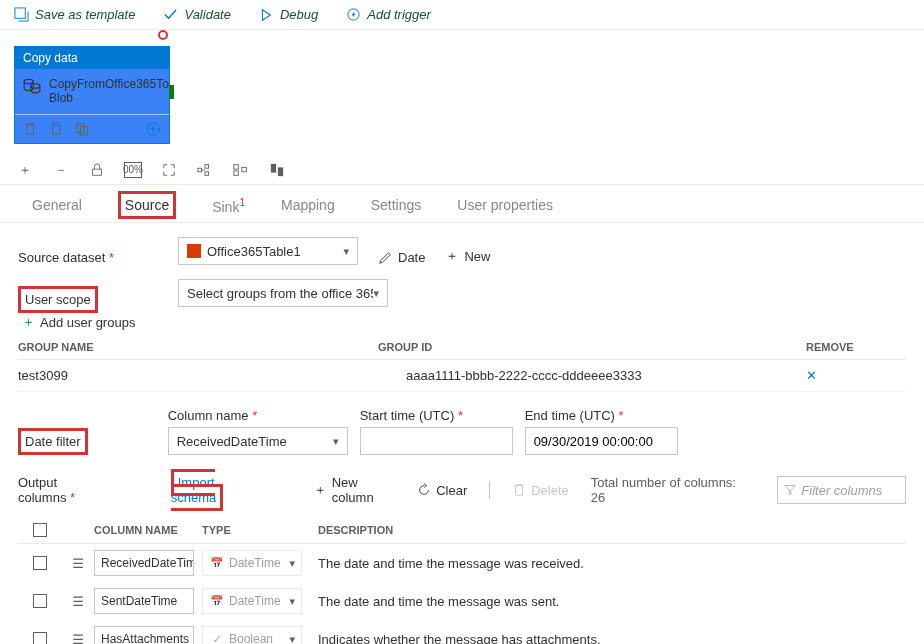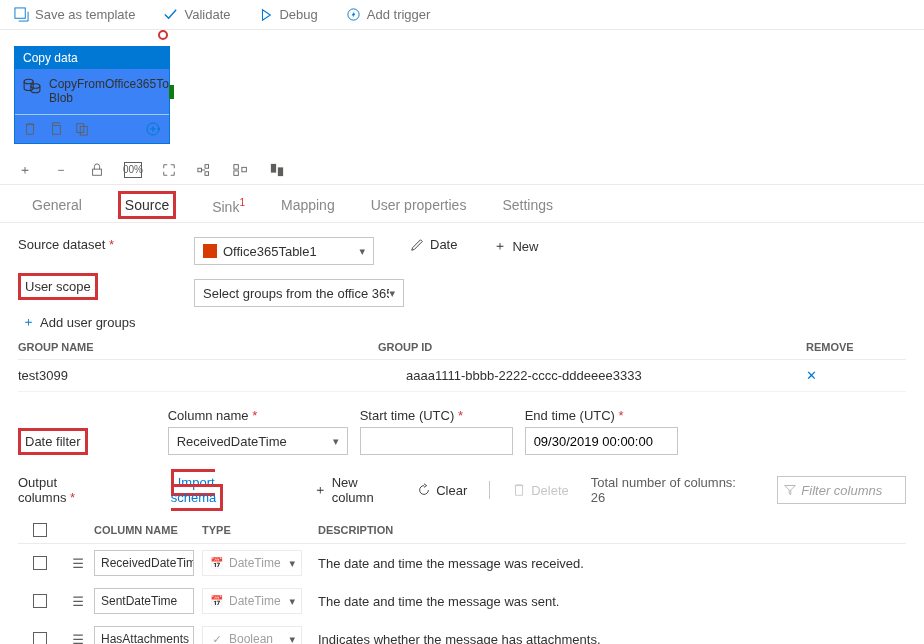"Save as template" .top-toolbar .tb-item { color: #737373 -> #14532d; font-style: none -> italic }
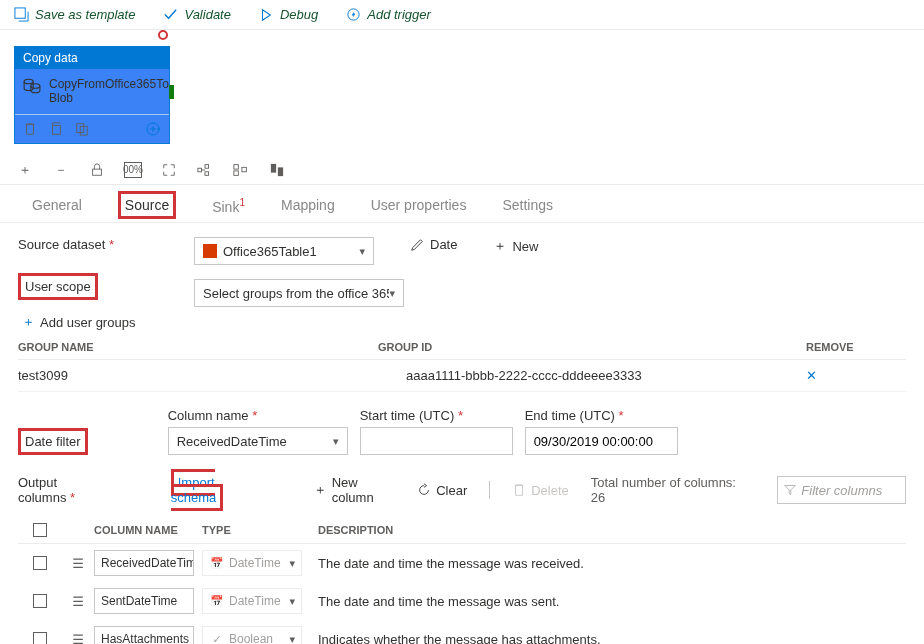"User properties" div.tab { order: before "Settings" -> after "Settings" }
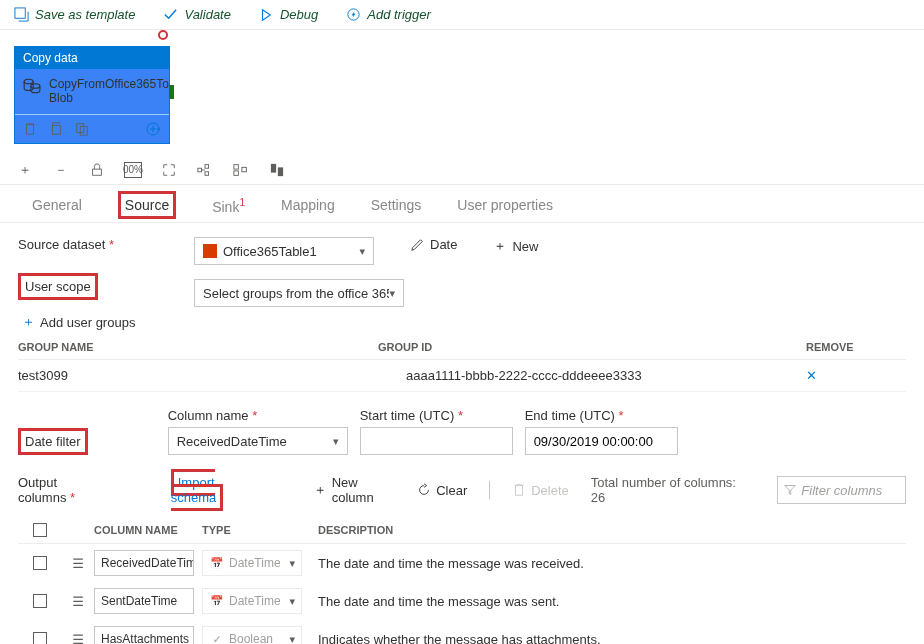"Source dataset *" .form-row { align-items: flex-start -> flex-end; gap: 16px -> none }
